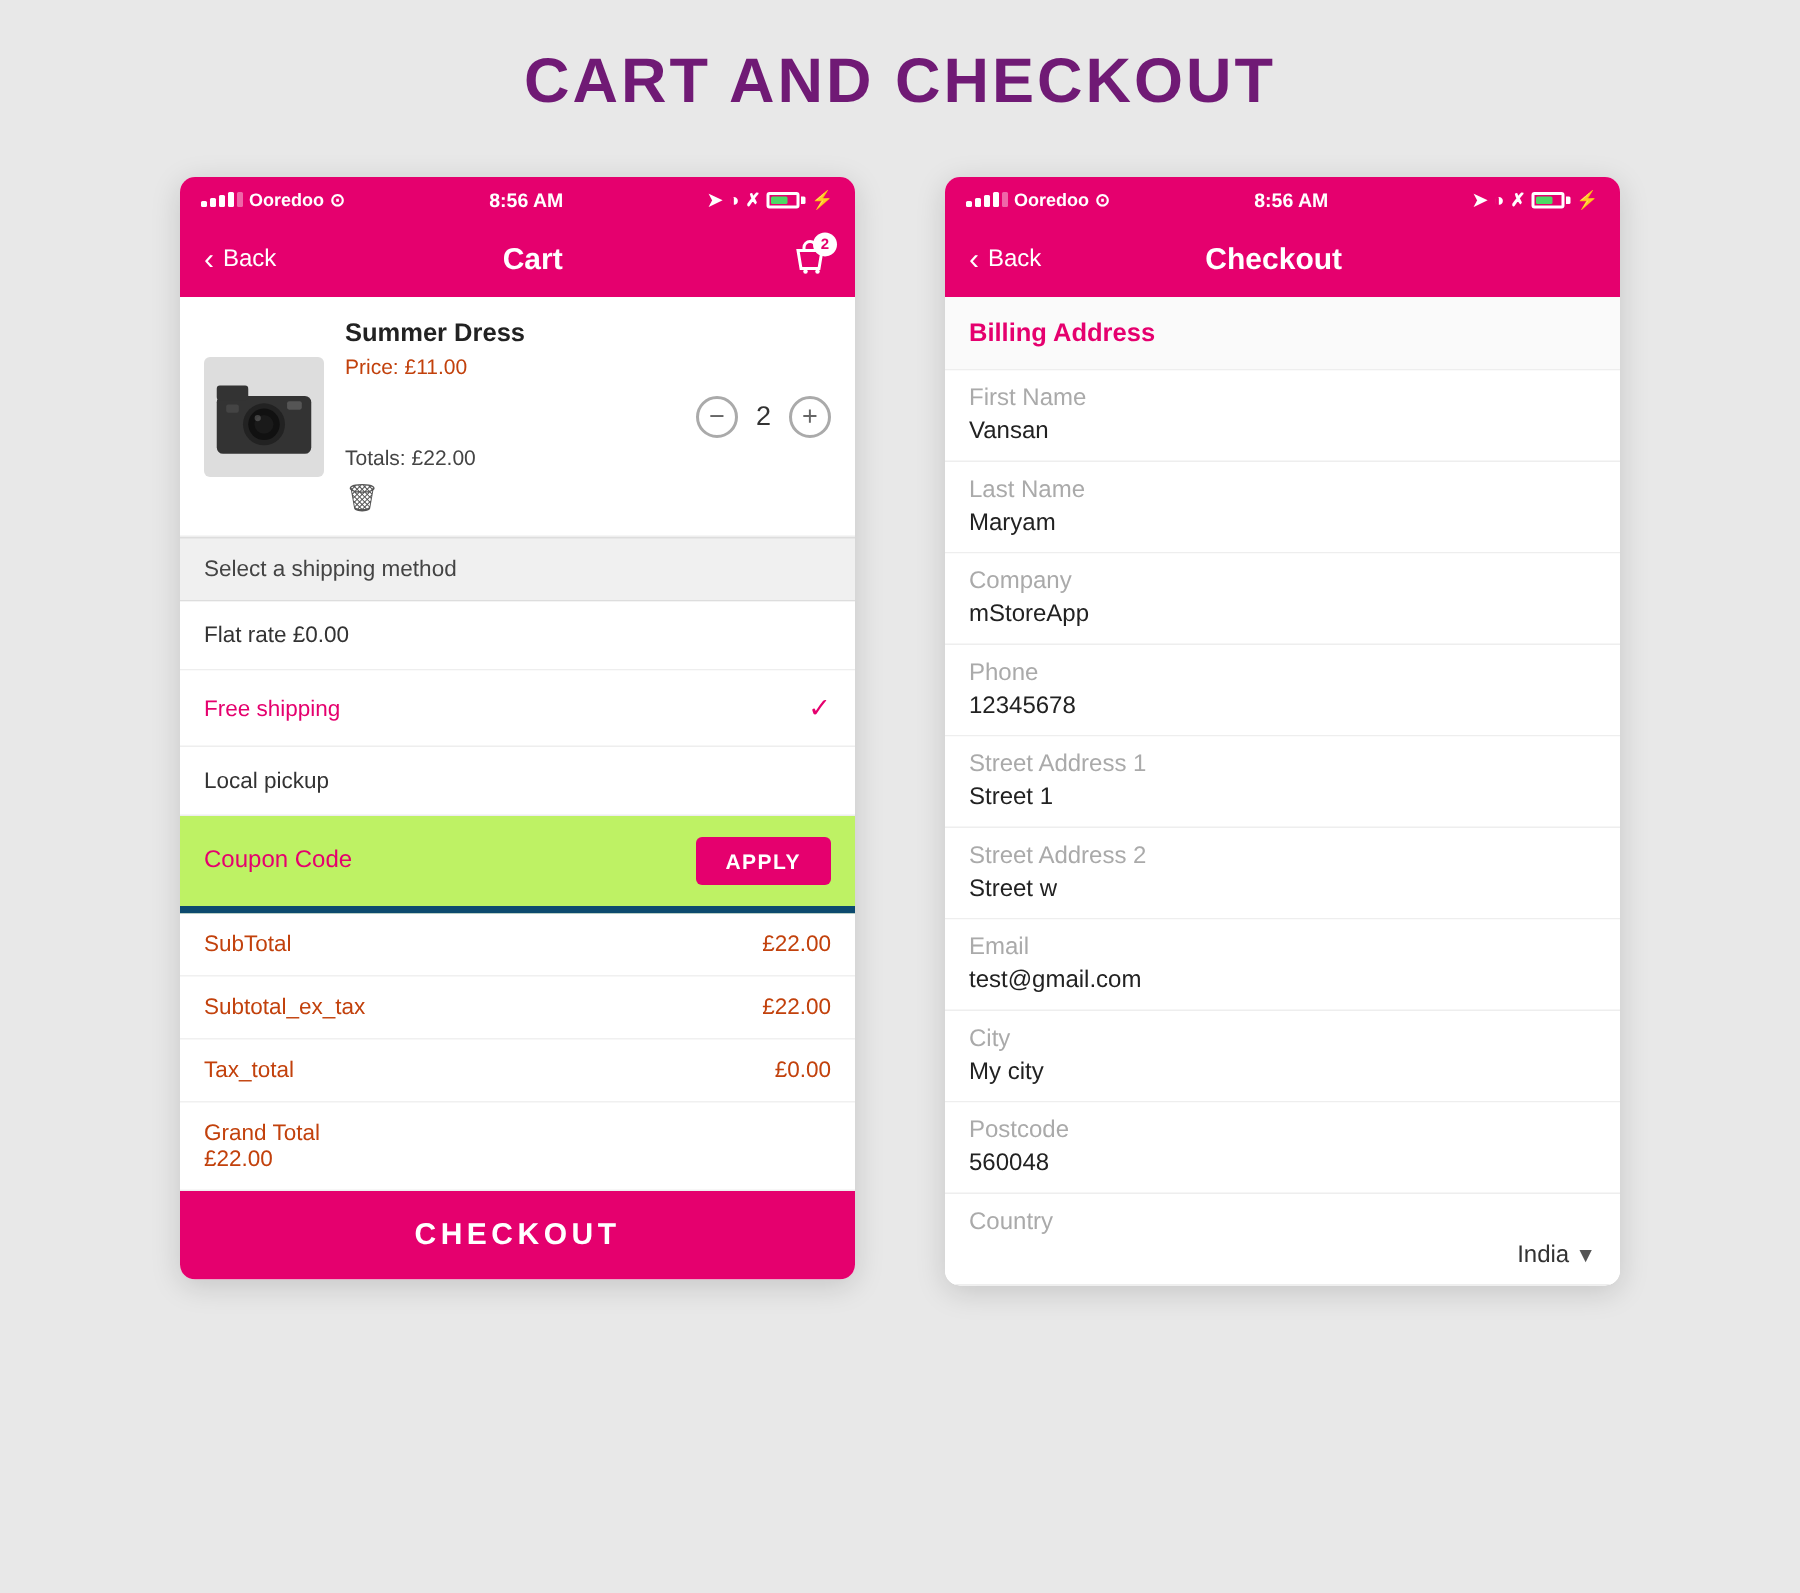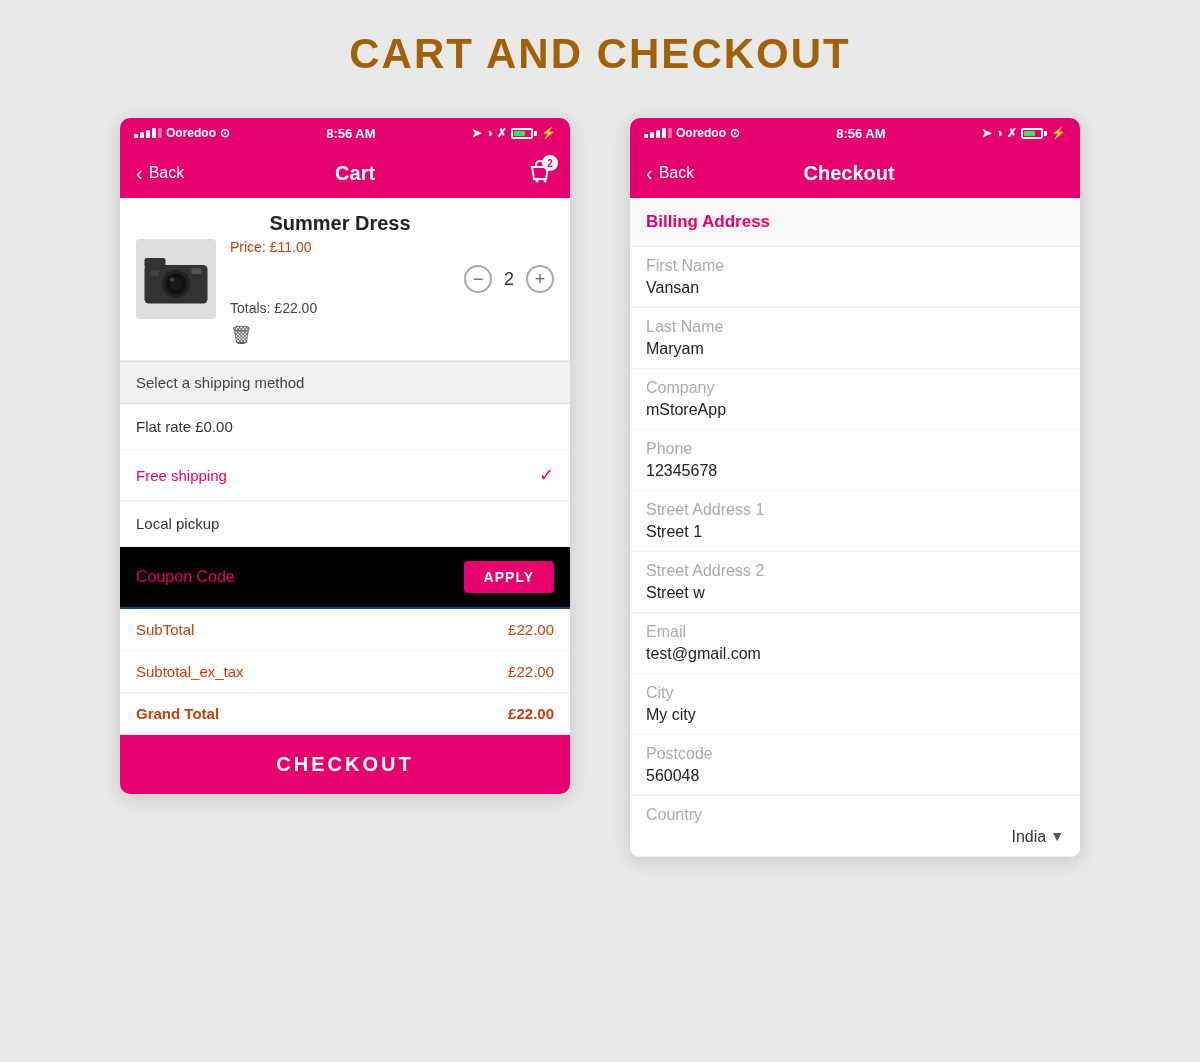"CART AND CHECKOUT" .page-title { color: #a16207 -> #701a75 }
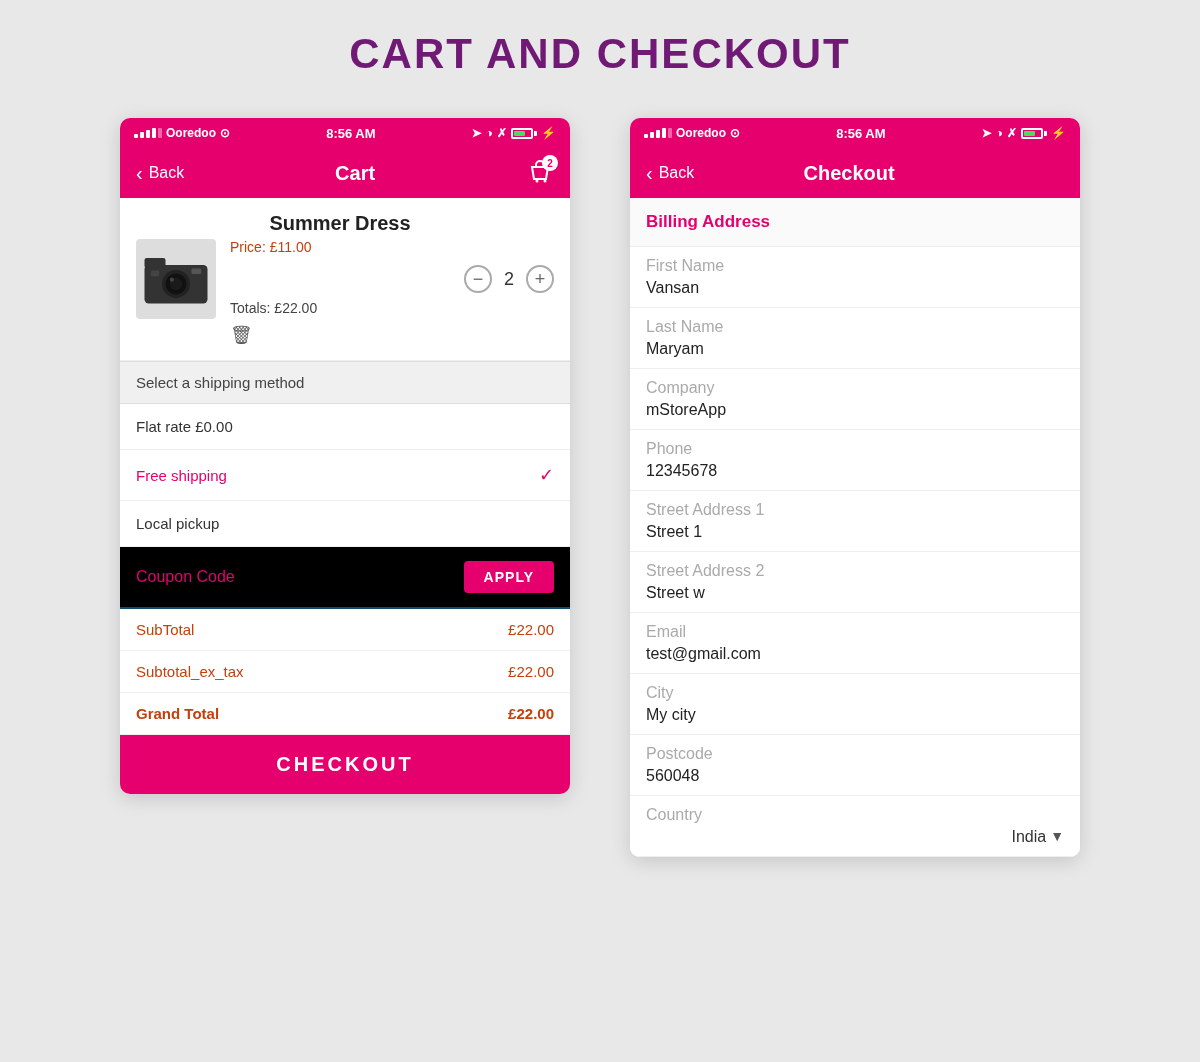"Summer Dress" .product-name { font-size: 20px -> 17px; text-align: center -> none }
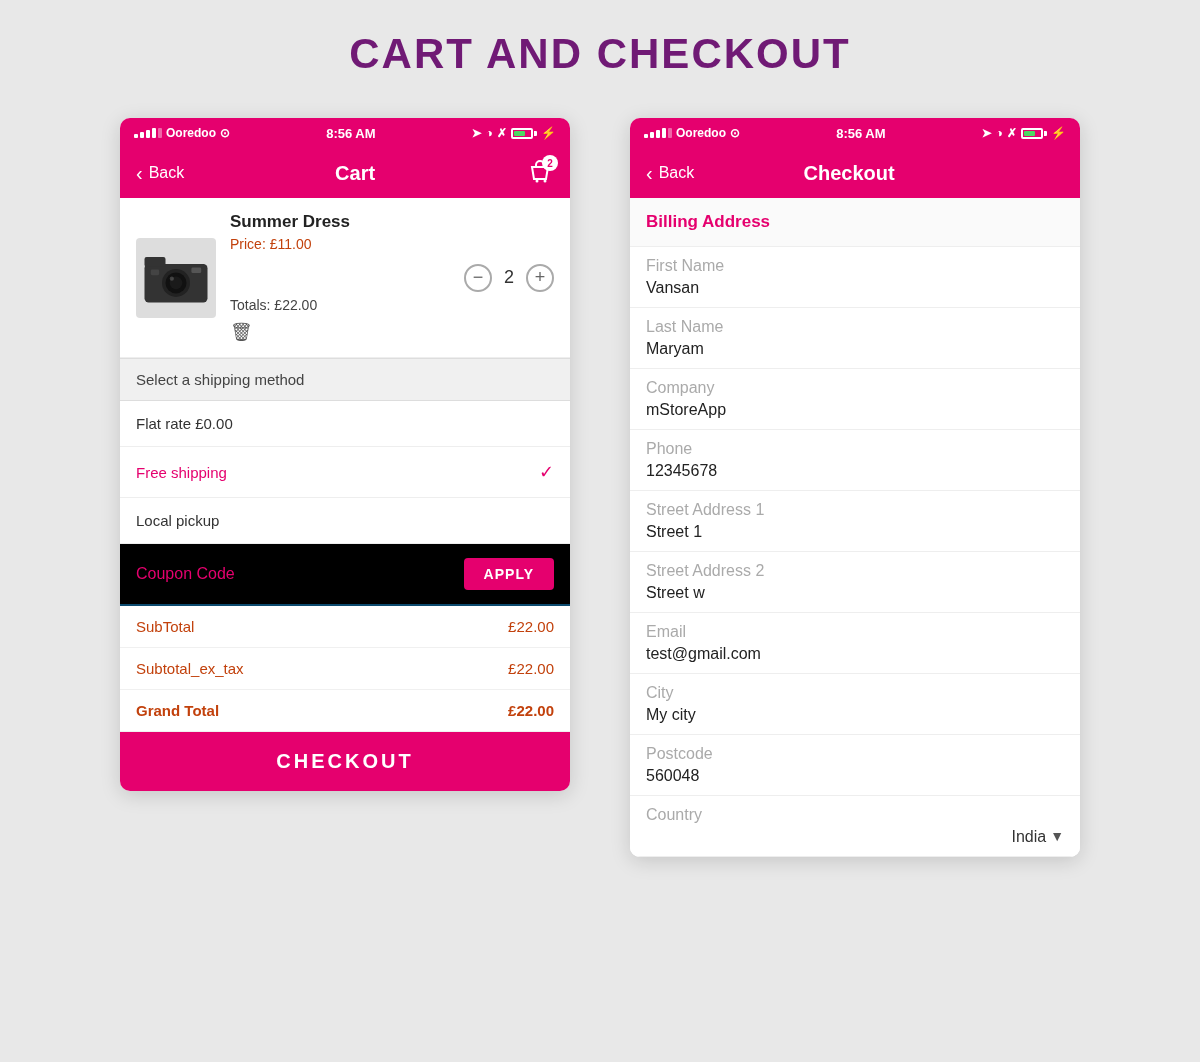"Coupon Code" .coupon-section { background: #000000 -> #bef264; border-bottom: 2px solid #0c4a6e -> 5px solid #0c4a6e }
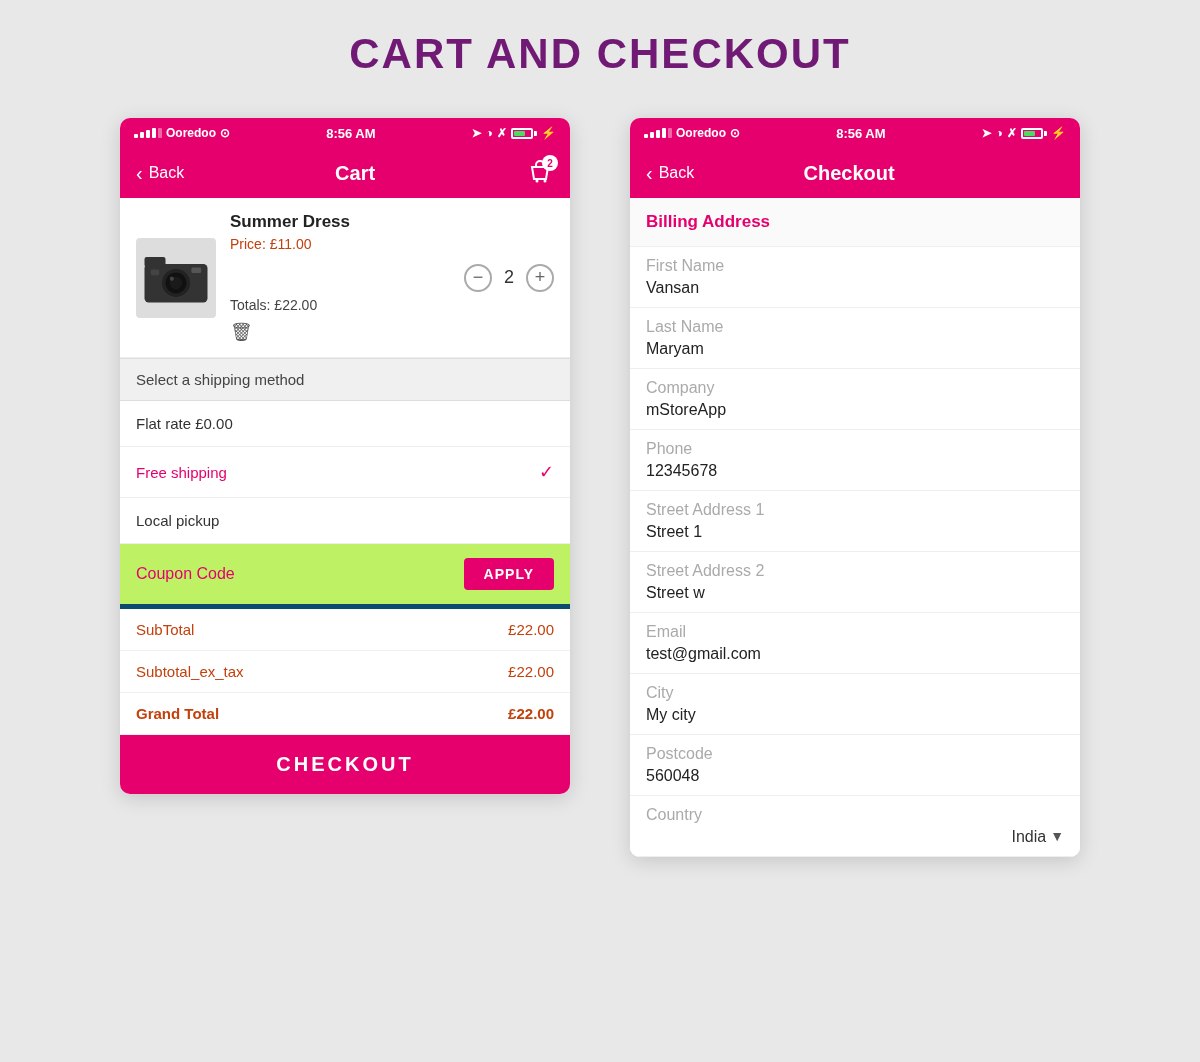"Tax_total" div.total-row { html: none -> <div> <span>Tax_total</span> <span>£0.00</span> </div> }
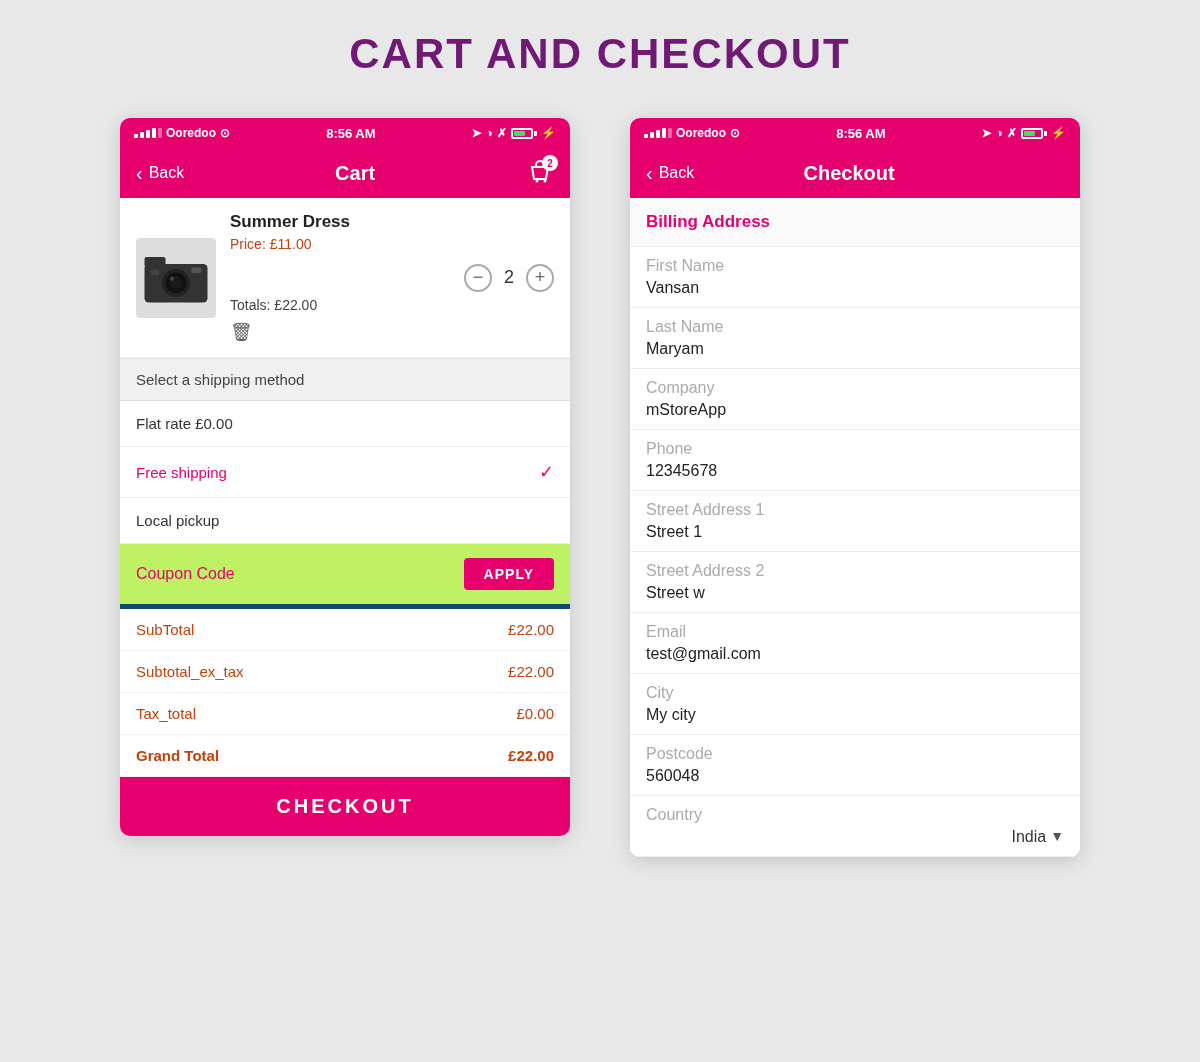"Grand Total" .total-row.grand { flex-direction: none -> column; font-weight: 700 -> 400 }
